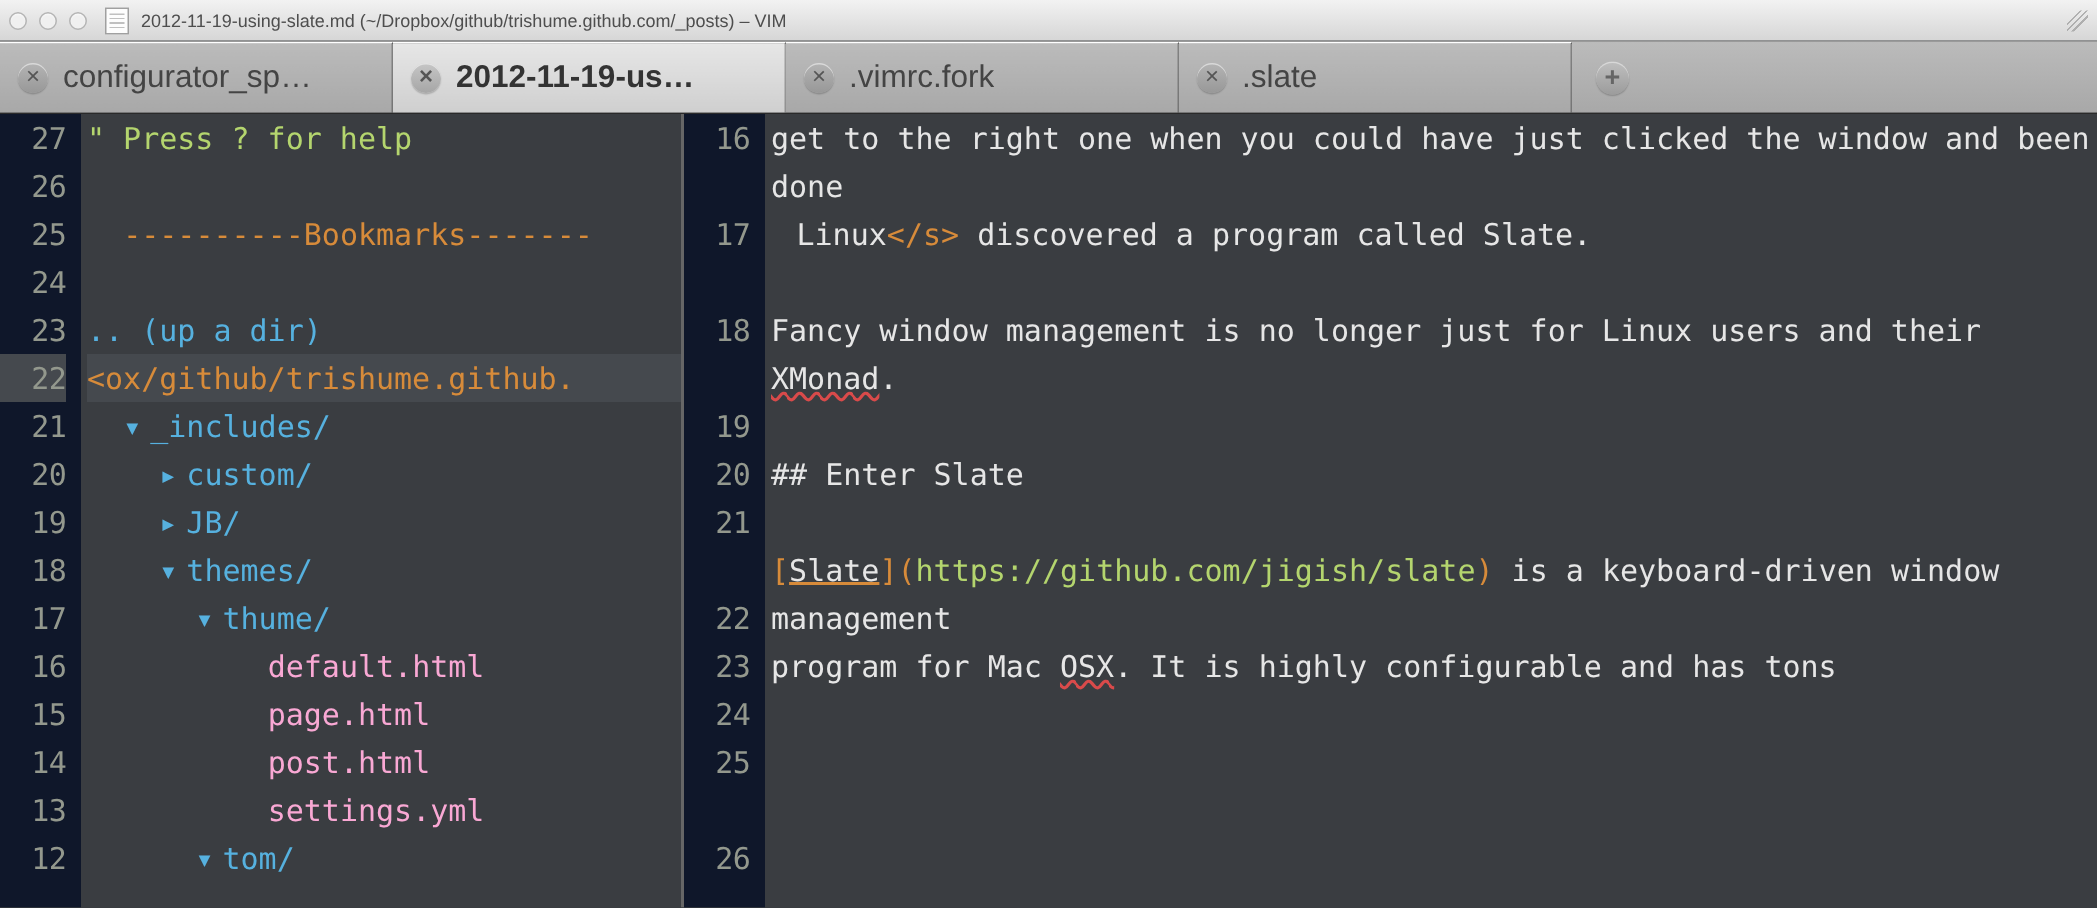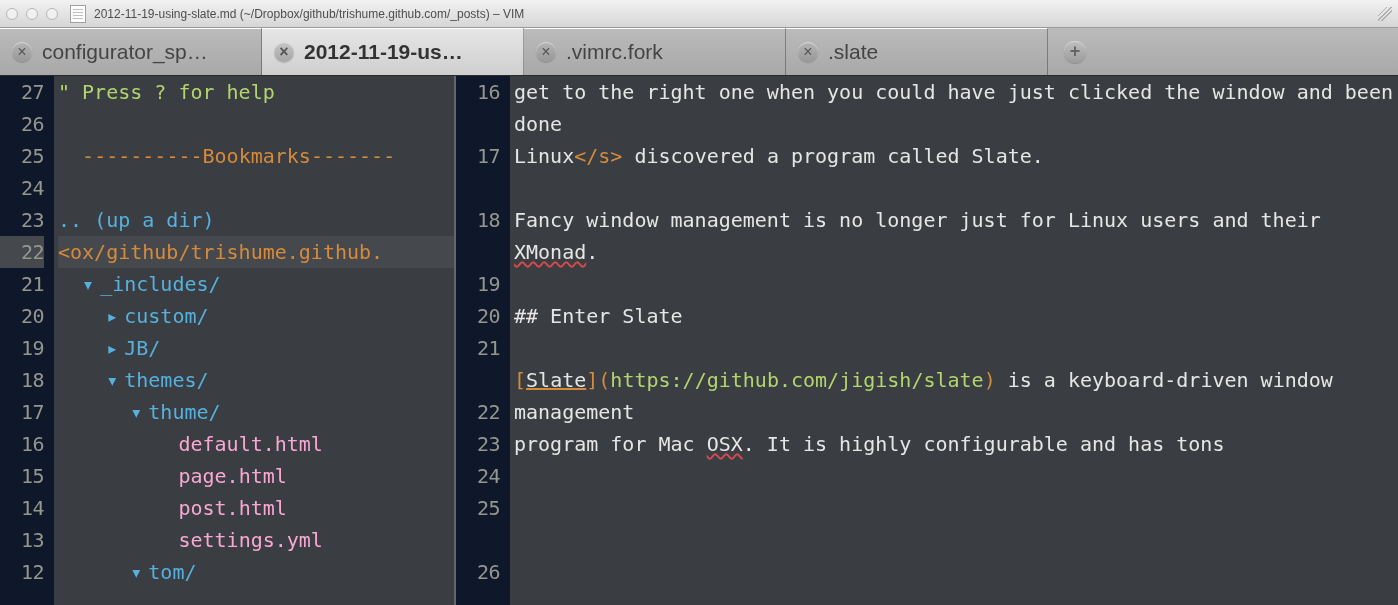"Linux</s> discovered a program called" div { margin-left: none -> 17px }
